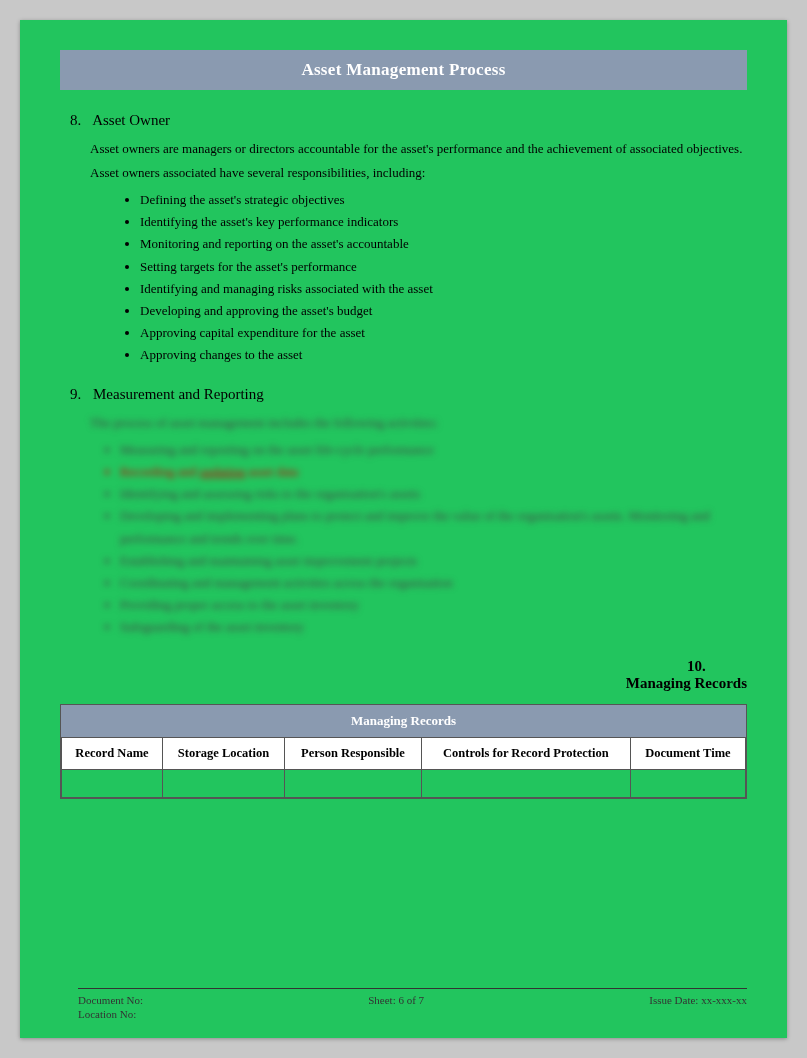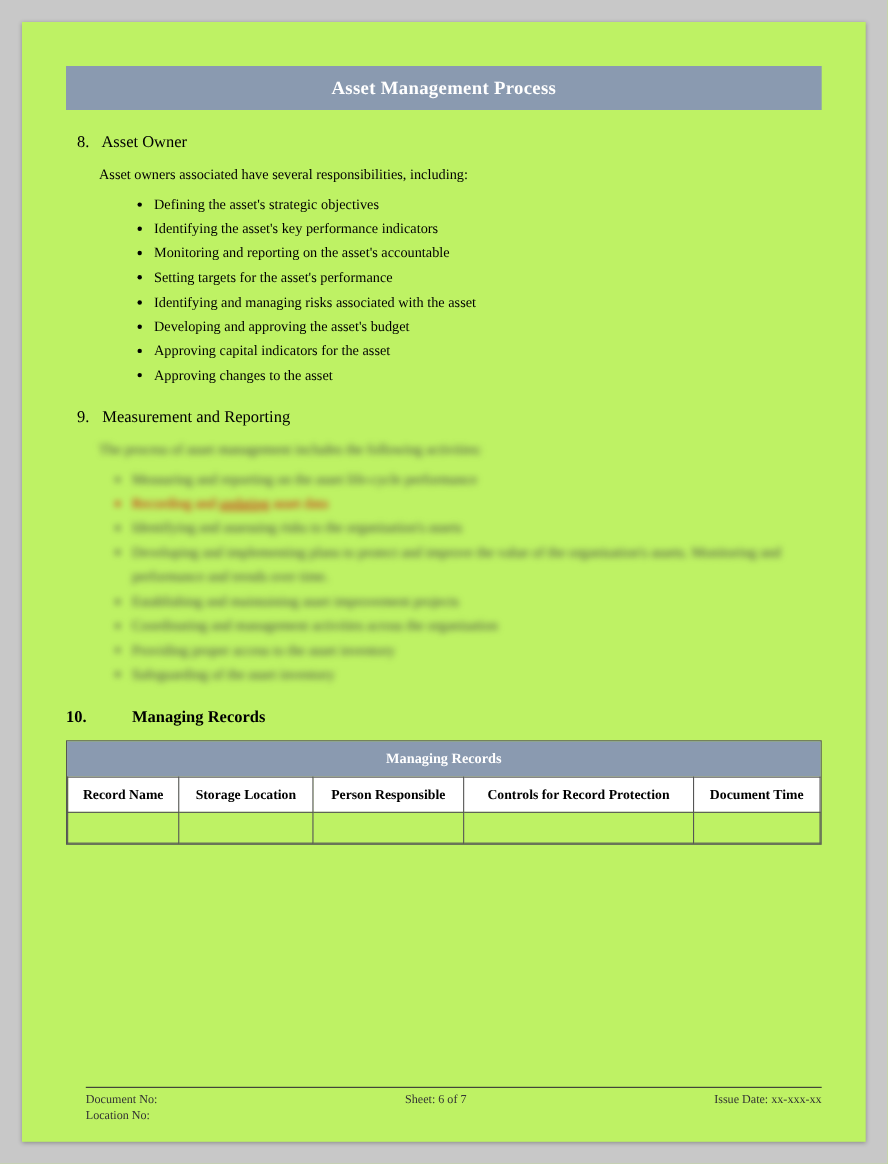"Asset Management Process" .page { background: #bef264 -> #22c55e; padding: 40px 40px 20px 40px -> 30px 40px 20px 40px }
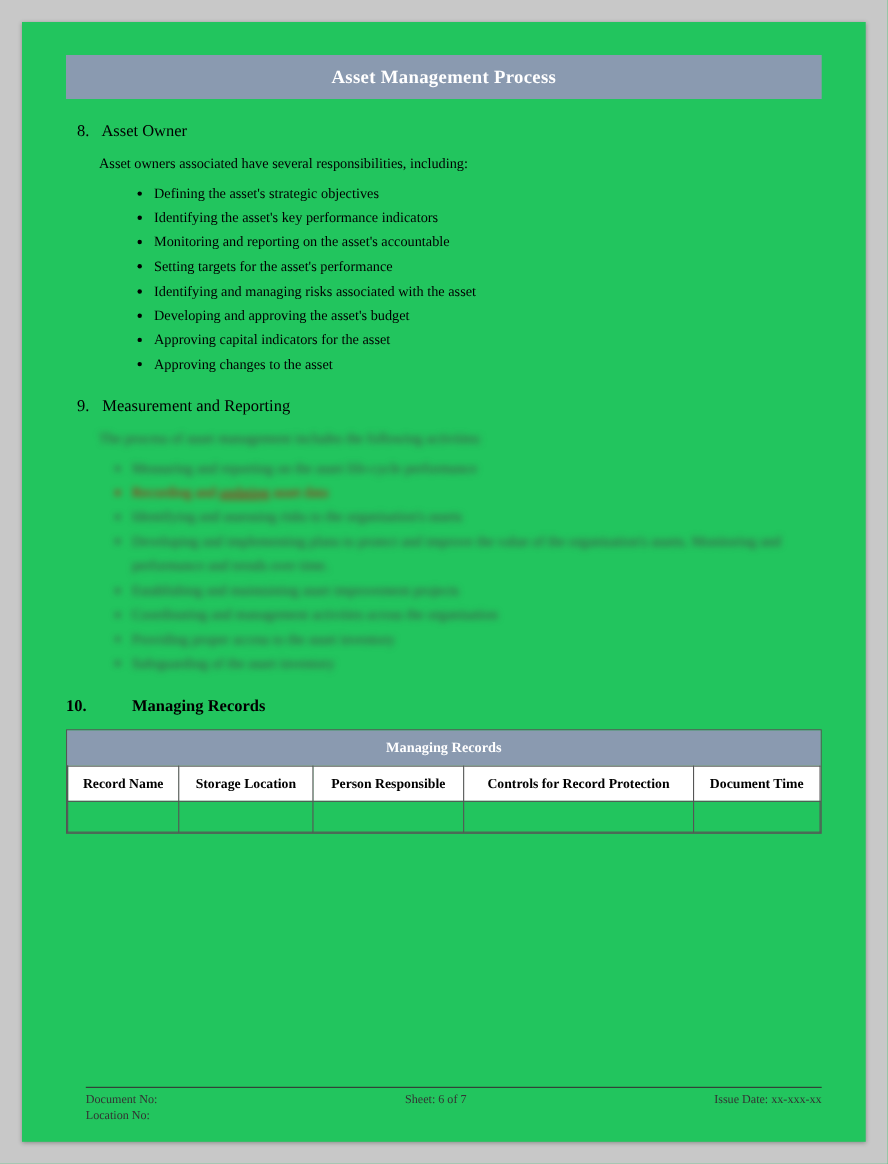"Asset owners are managers or" p.body-text { html: none -> <p>Asset owners are managers or directors accountable for the asset's performance and the achievement of associated objectives.</p> }
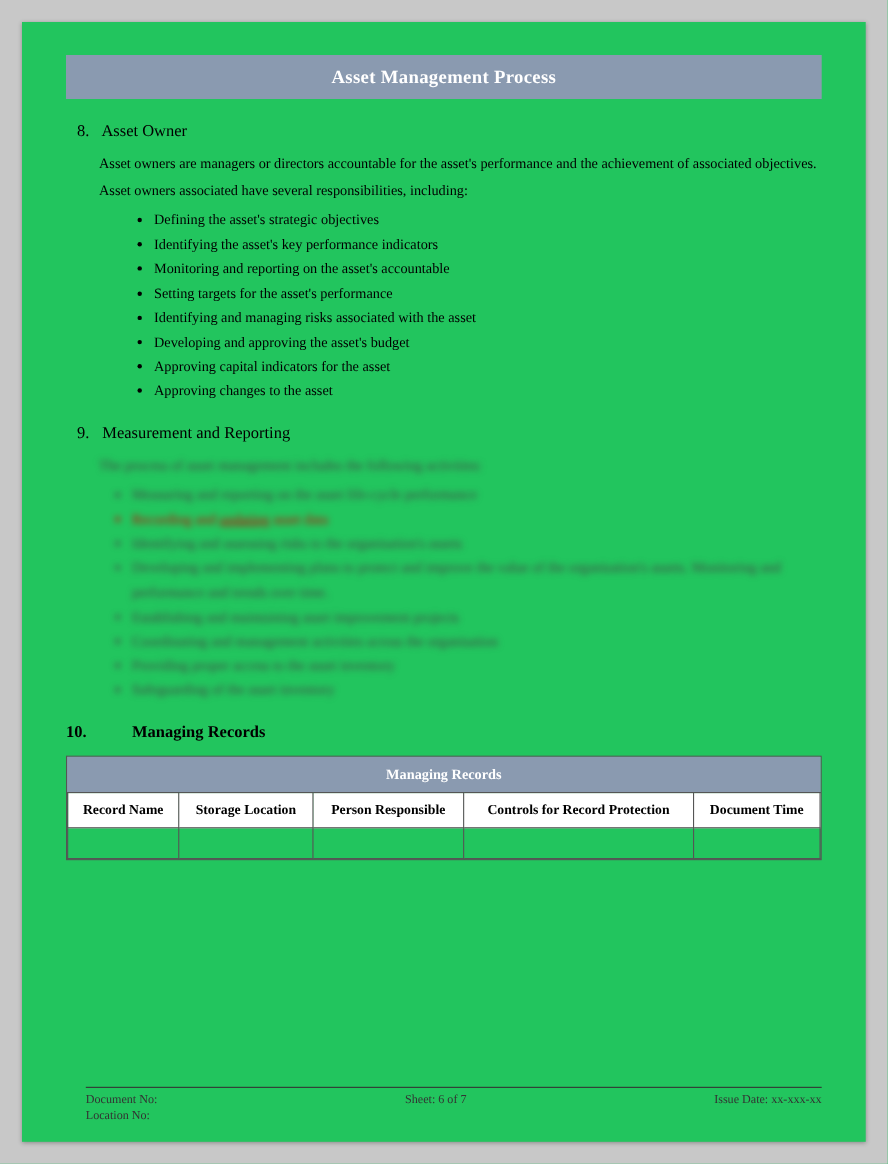"Approving capital indicators for the" span { text: indicators -> expenditure }
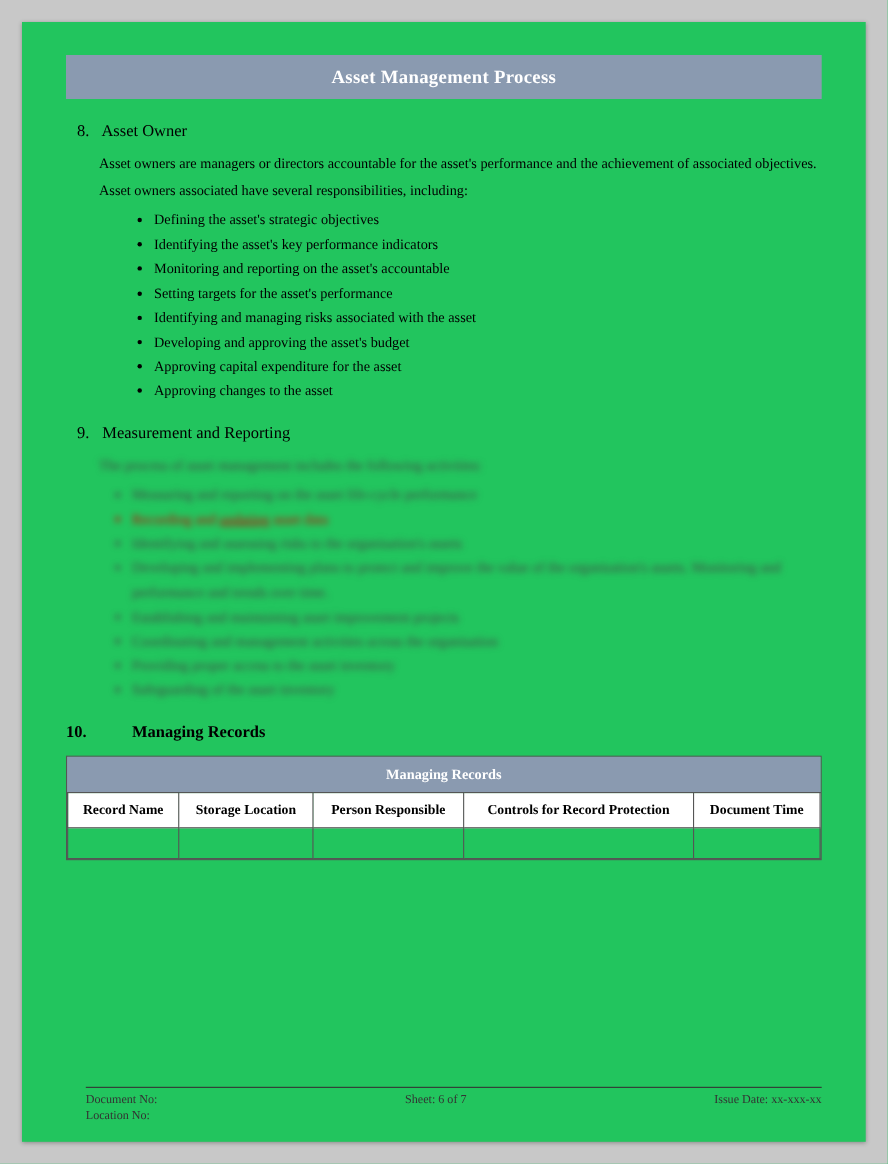"10." .section-10-heading { flex-direction: none -> column }
